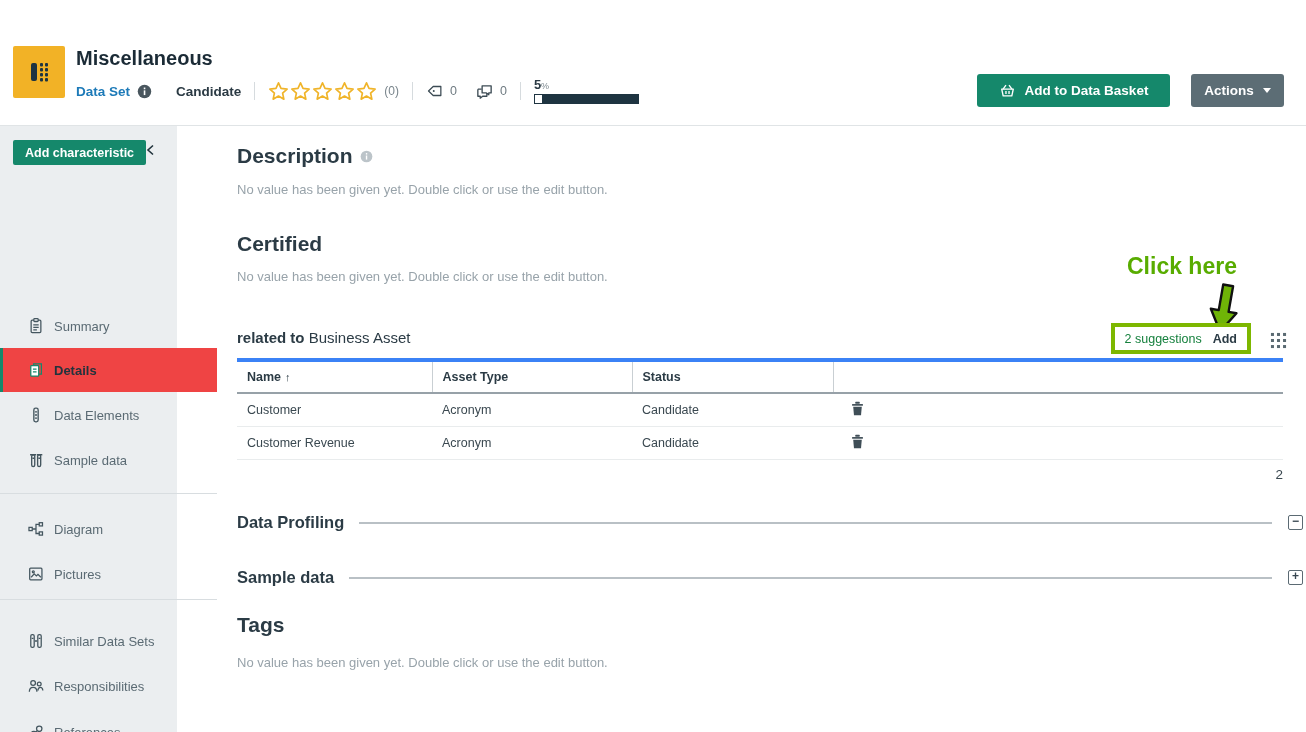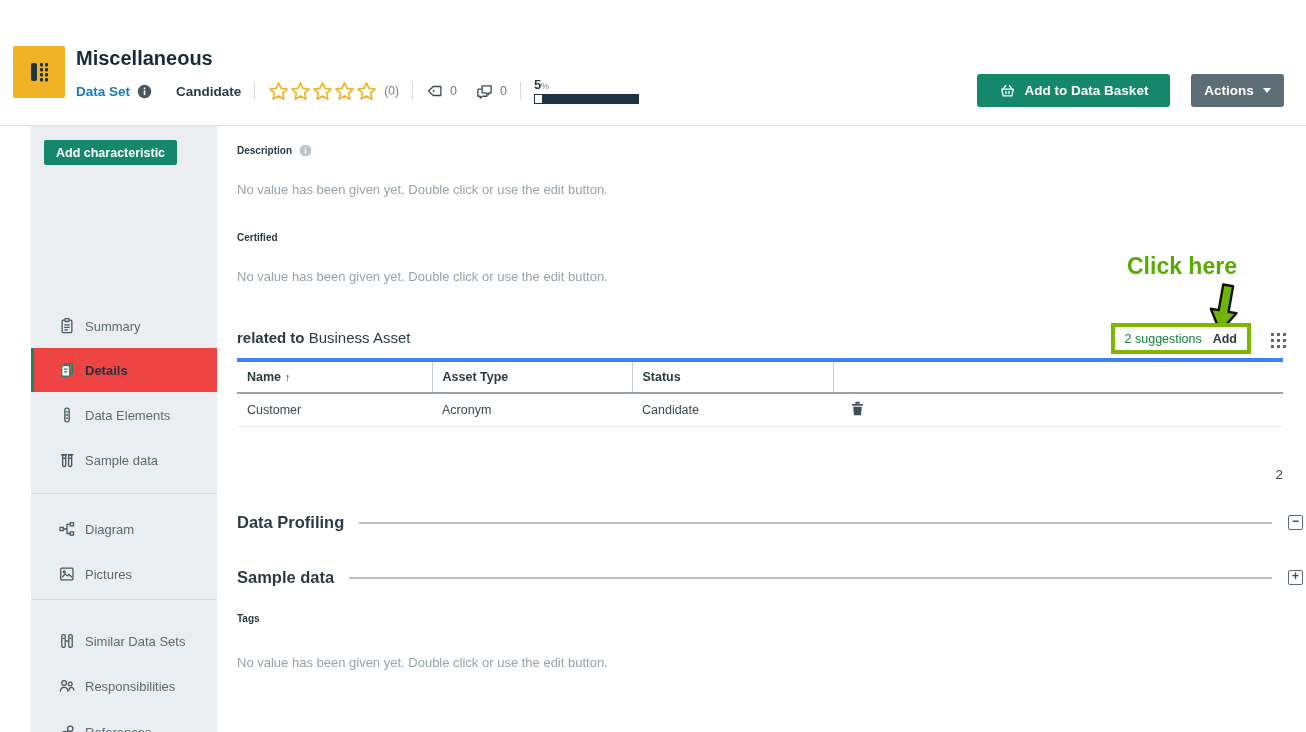"Add characteristic" .sidebar { margin-left: 31px -> none; width: 217px -> 177px }
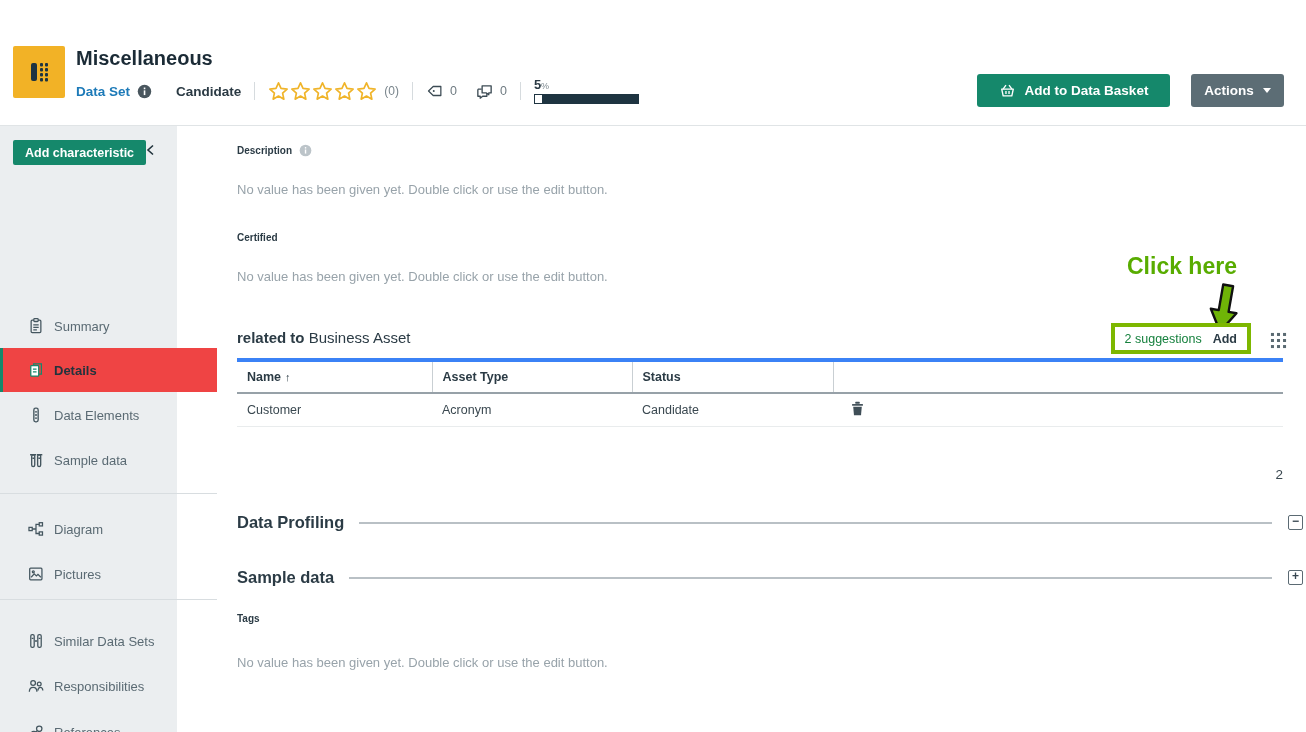"Description" .sec-title { font-size: 10px -> 21px }
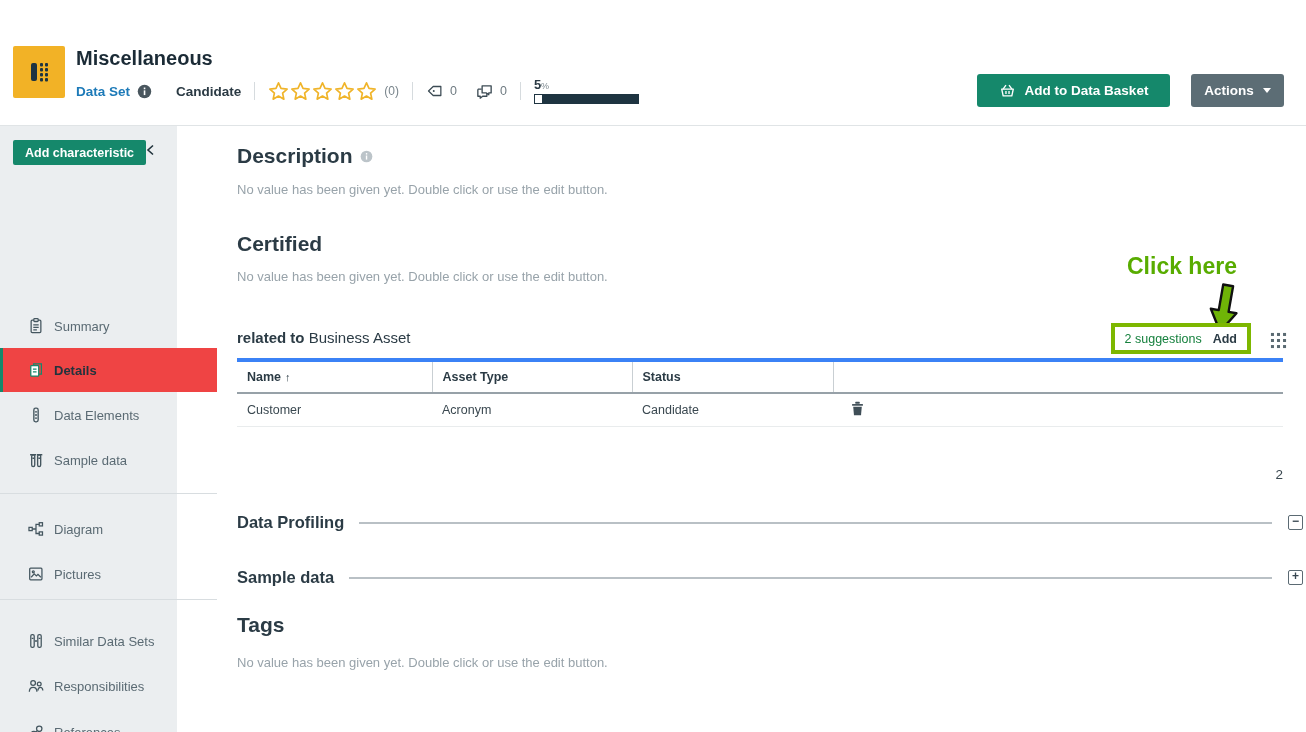"Customer Revenue" tr { html: none -> <tr> <td>Customer Revenue</td> <td>Acronym</td> <td>Candidate</td> <td><span> <svg> <rect></rect> <rect></rect> <path></path> </svg> </span></td> </tr> }
